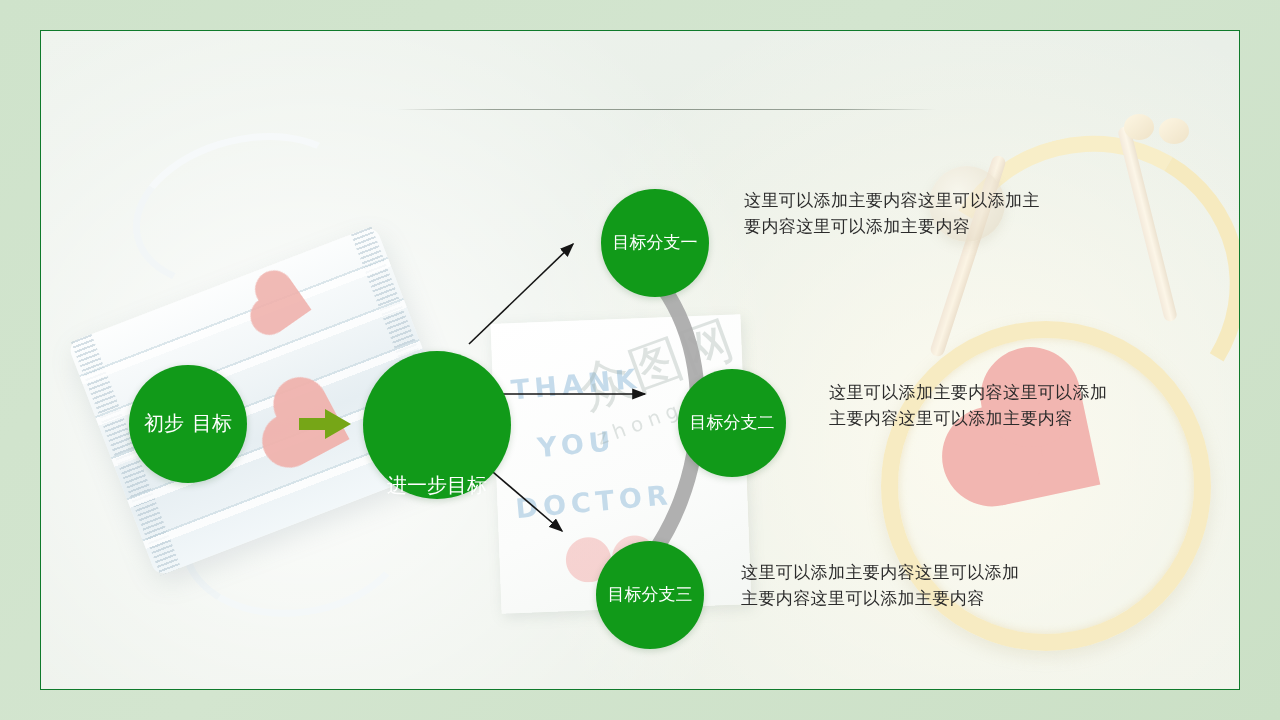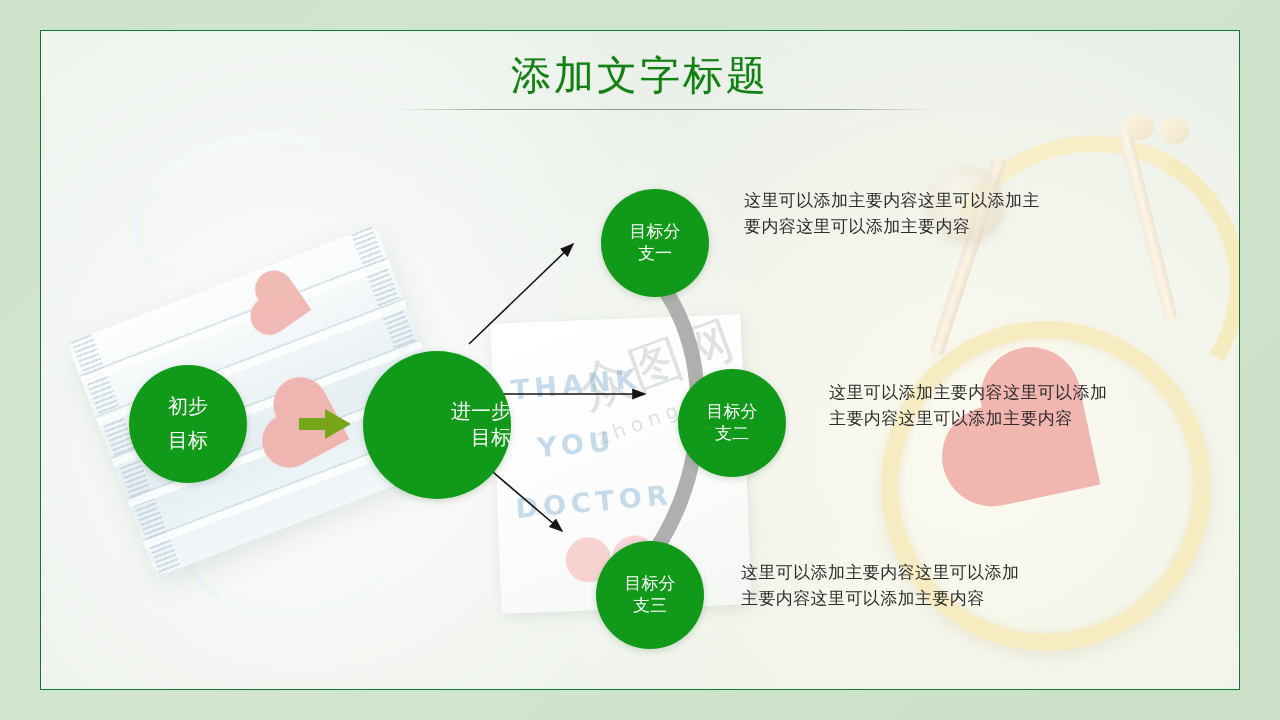"添加文字标题" div { html: <div>添加文字标题</div> -> none }
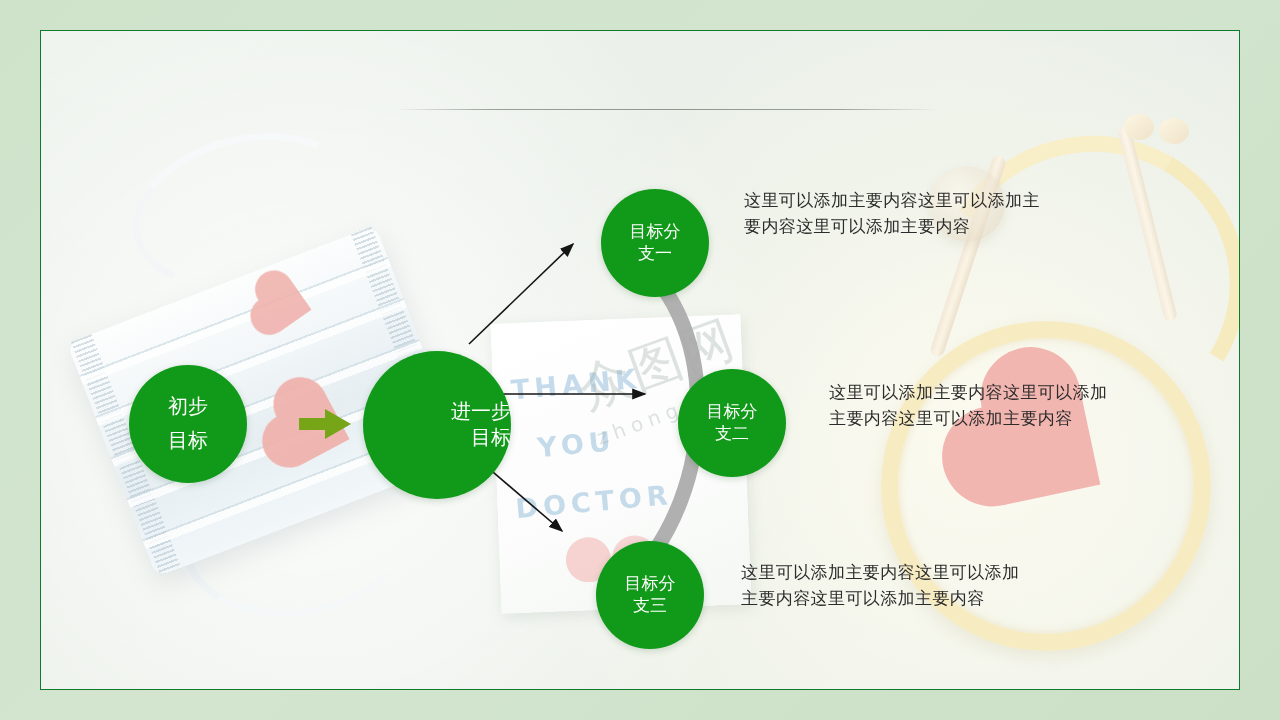"目标分" .node { flex-direction: column -> row }
